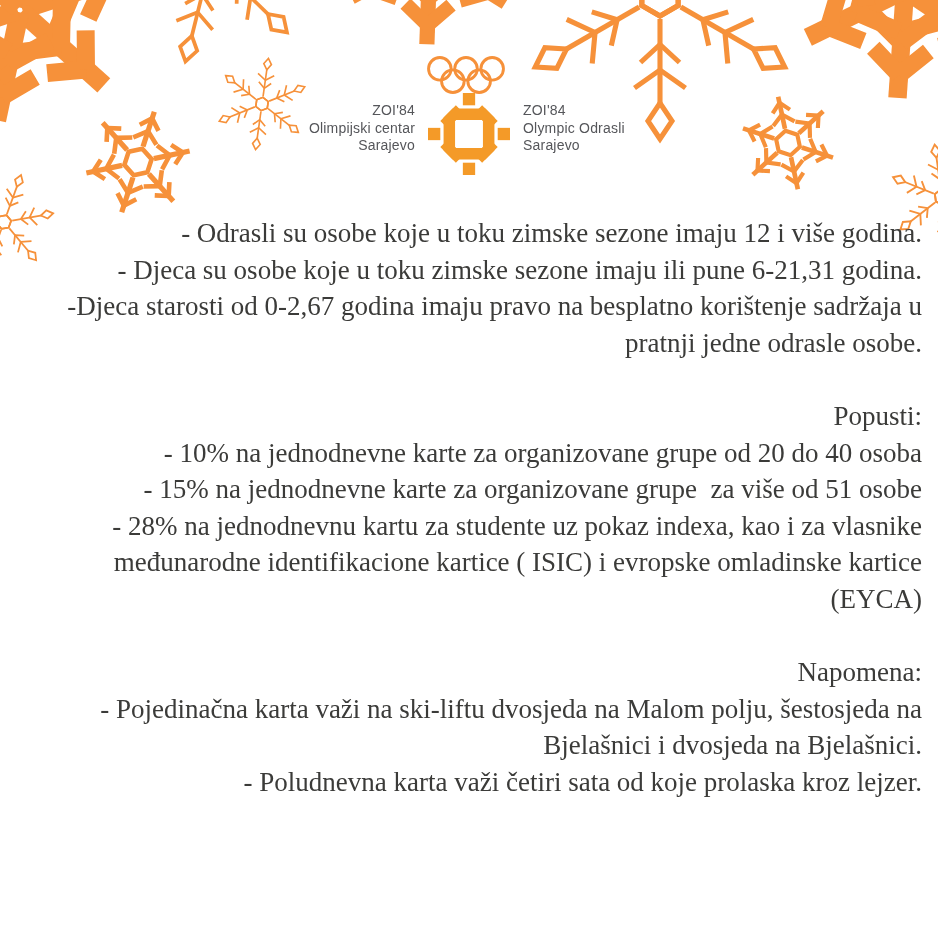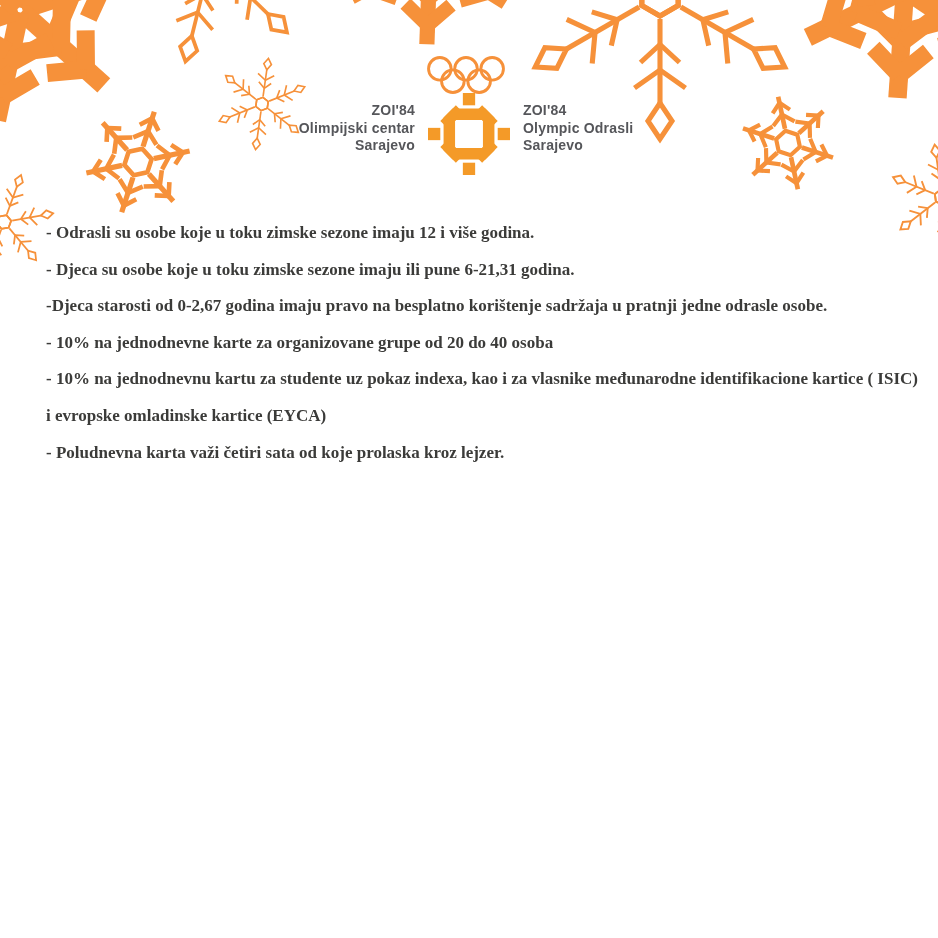"ZOI'84" .page { font-weight: bold -> none }
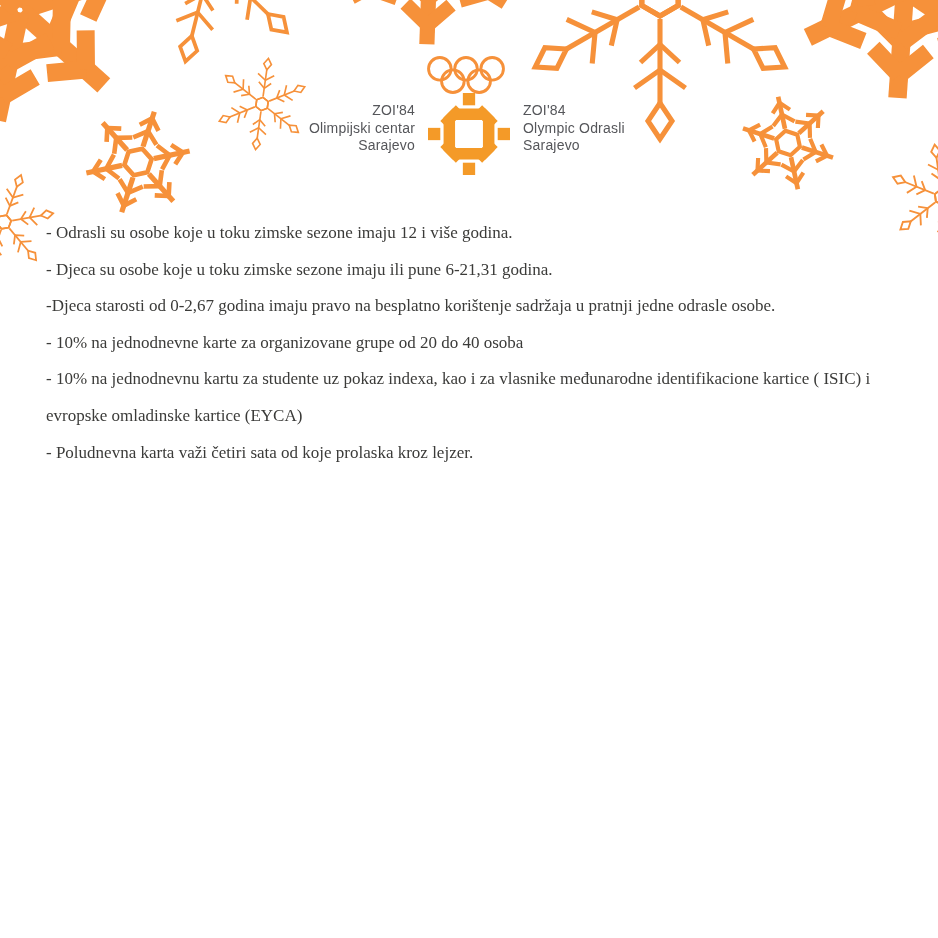"- Odrasli su osobe koje" .copy { font-size: 17px -> 27px; text-align: none -> right }
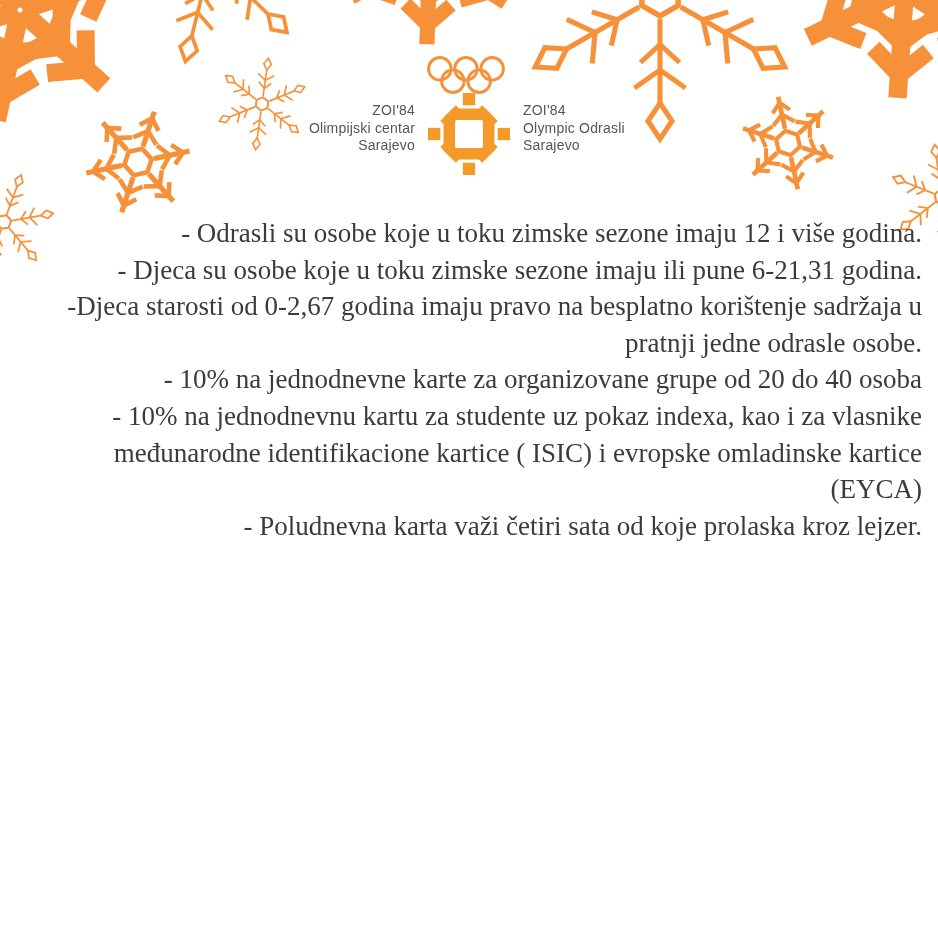"Popusti:" p.sec-gap { html: none -> <p>Popusti:</p> }
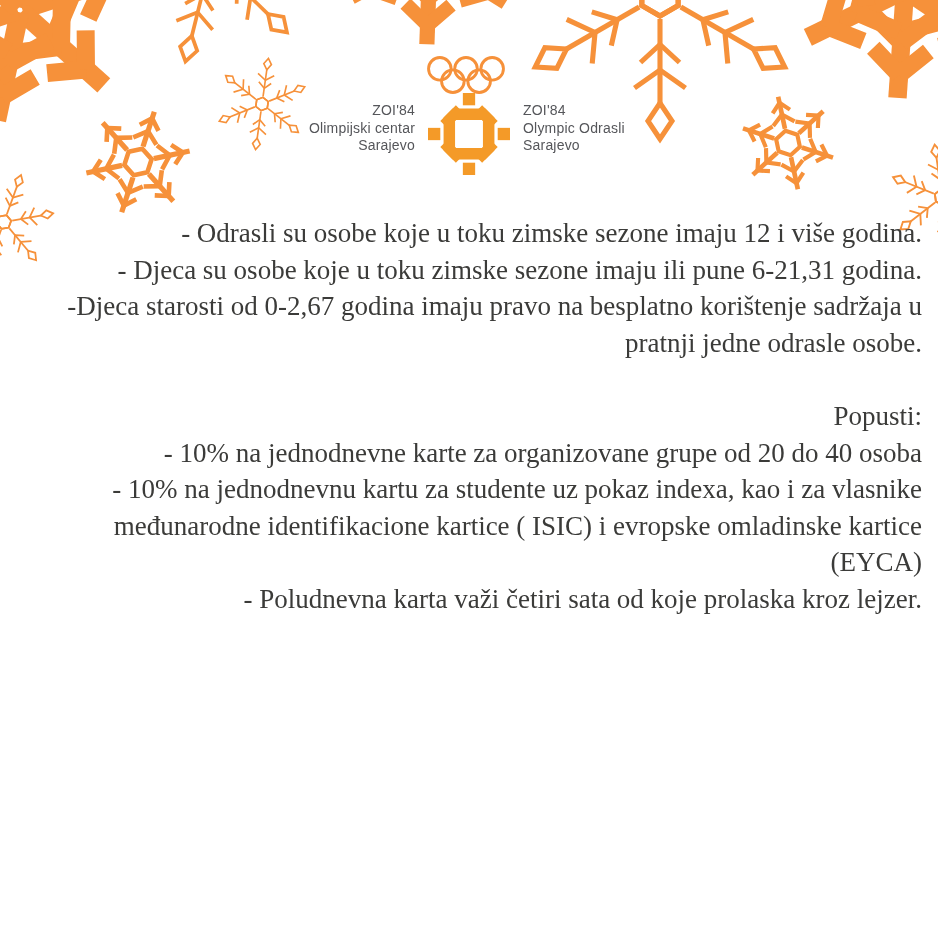"- 15% na jednodnevne karte" p { html: none -> <p>- 15% na jednodnevne karte za organizovane grupe za više od 51 osobe</p> }
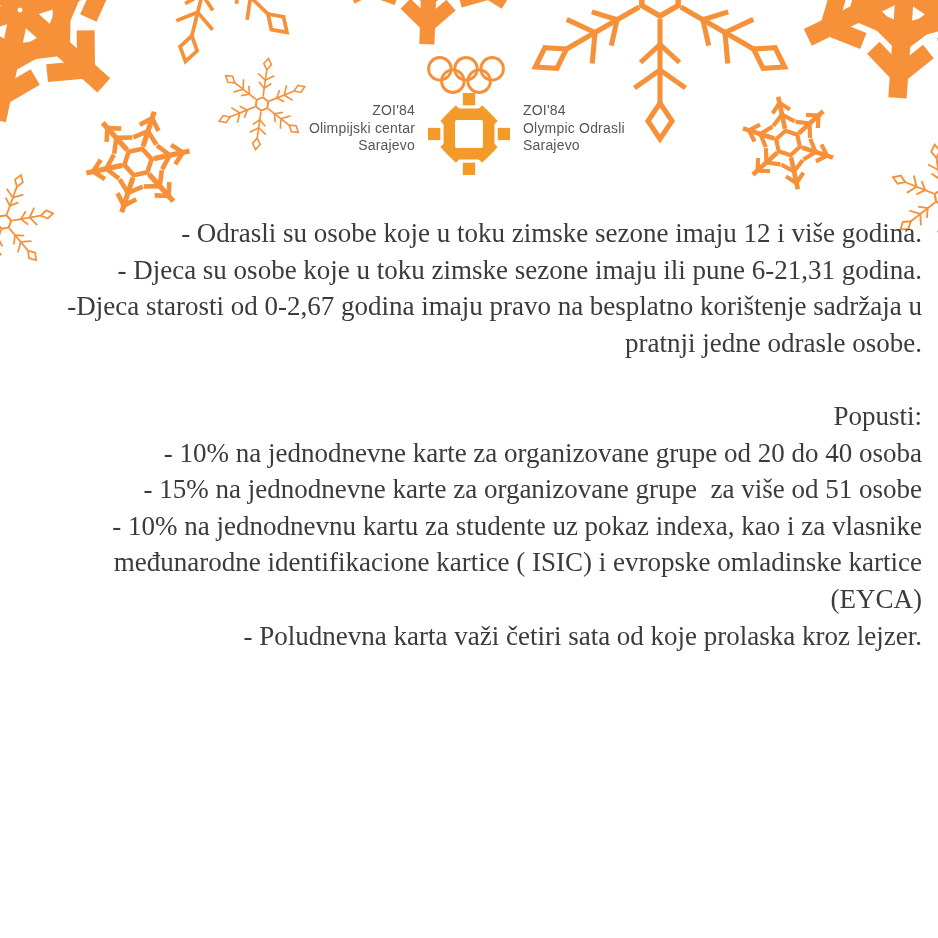"- 10% na jednodnevnu kartu" p { text: 10% -> 28% }
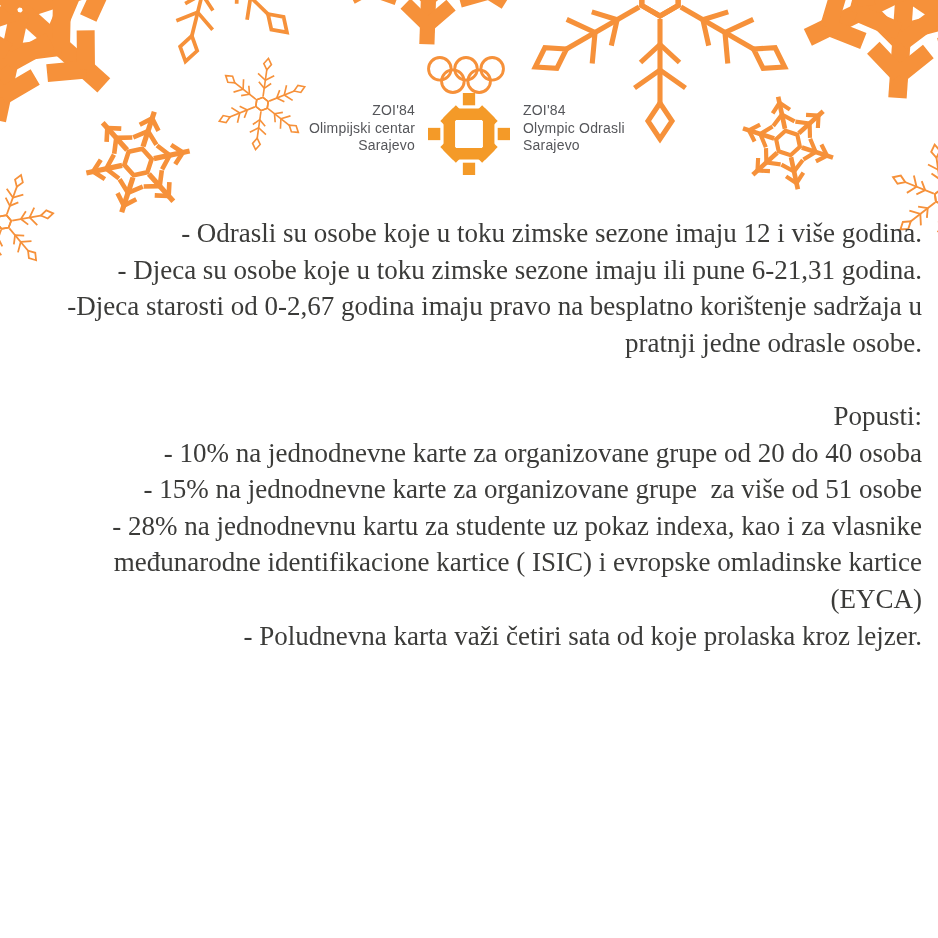"Napomena:" p.sec-gap { html: none -> <p>Napomena:</p> }
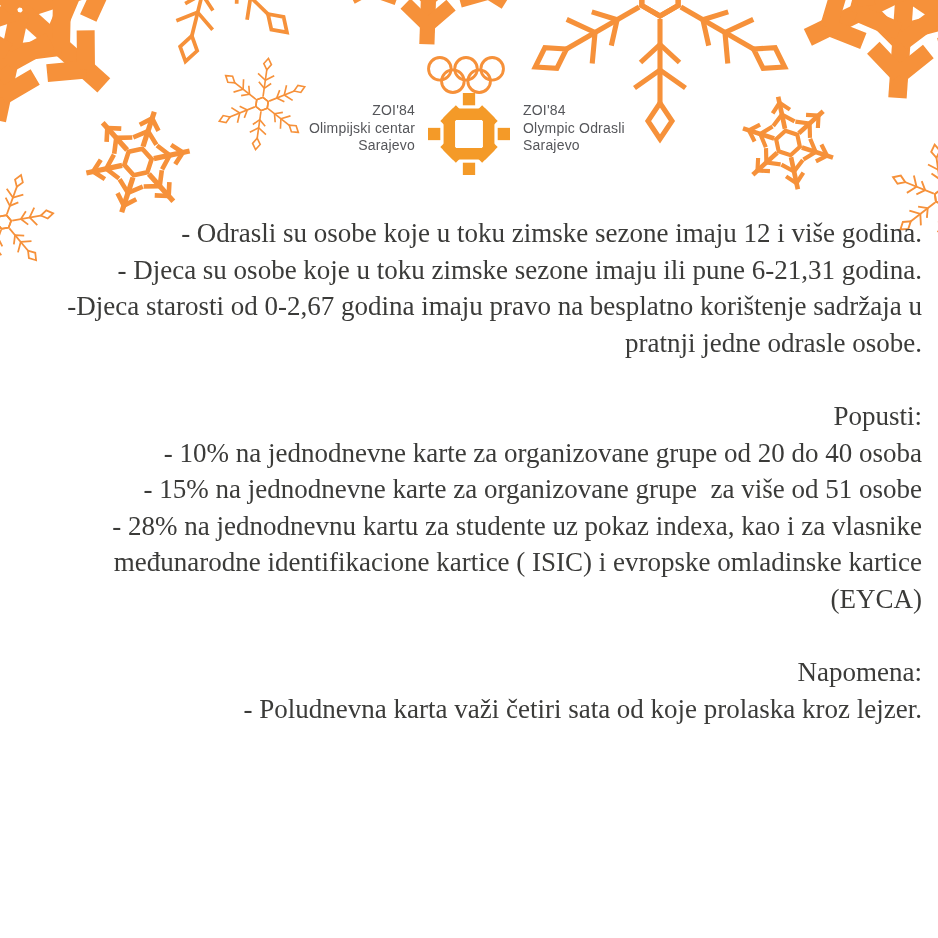"- Pojedinačna karta važi na" p { html: none -> <p>- Pojedinačna karta važi na ski-liftu dvosjeda na Malom polju, šestosjeda na Bjelašnici i dvosjeda na Bjelašnici.</p> }
